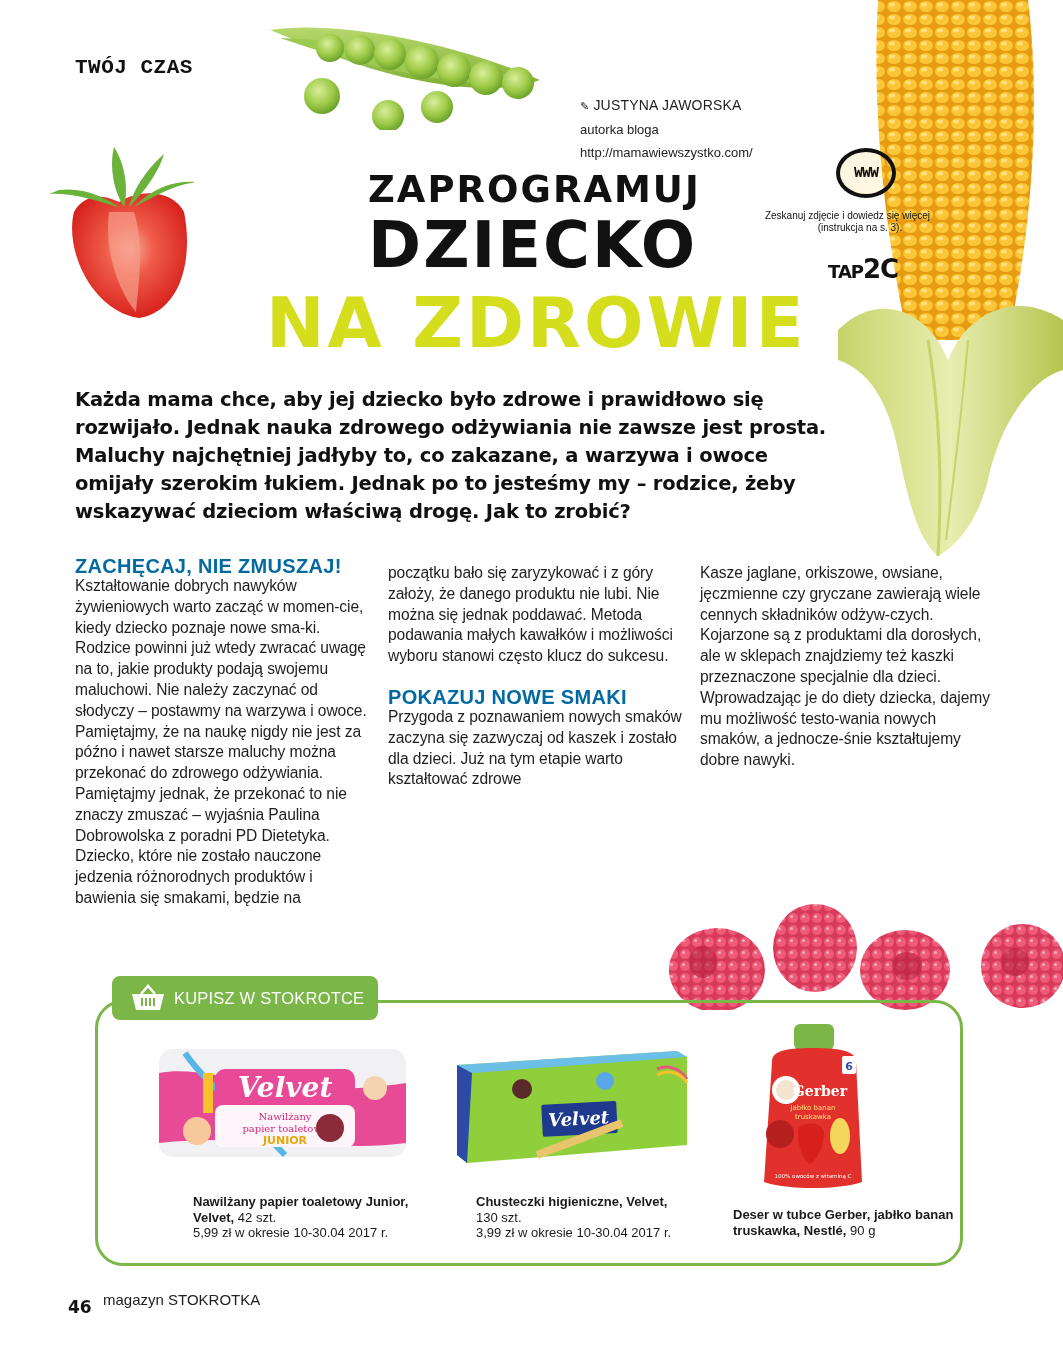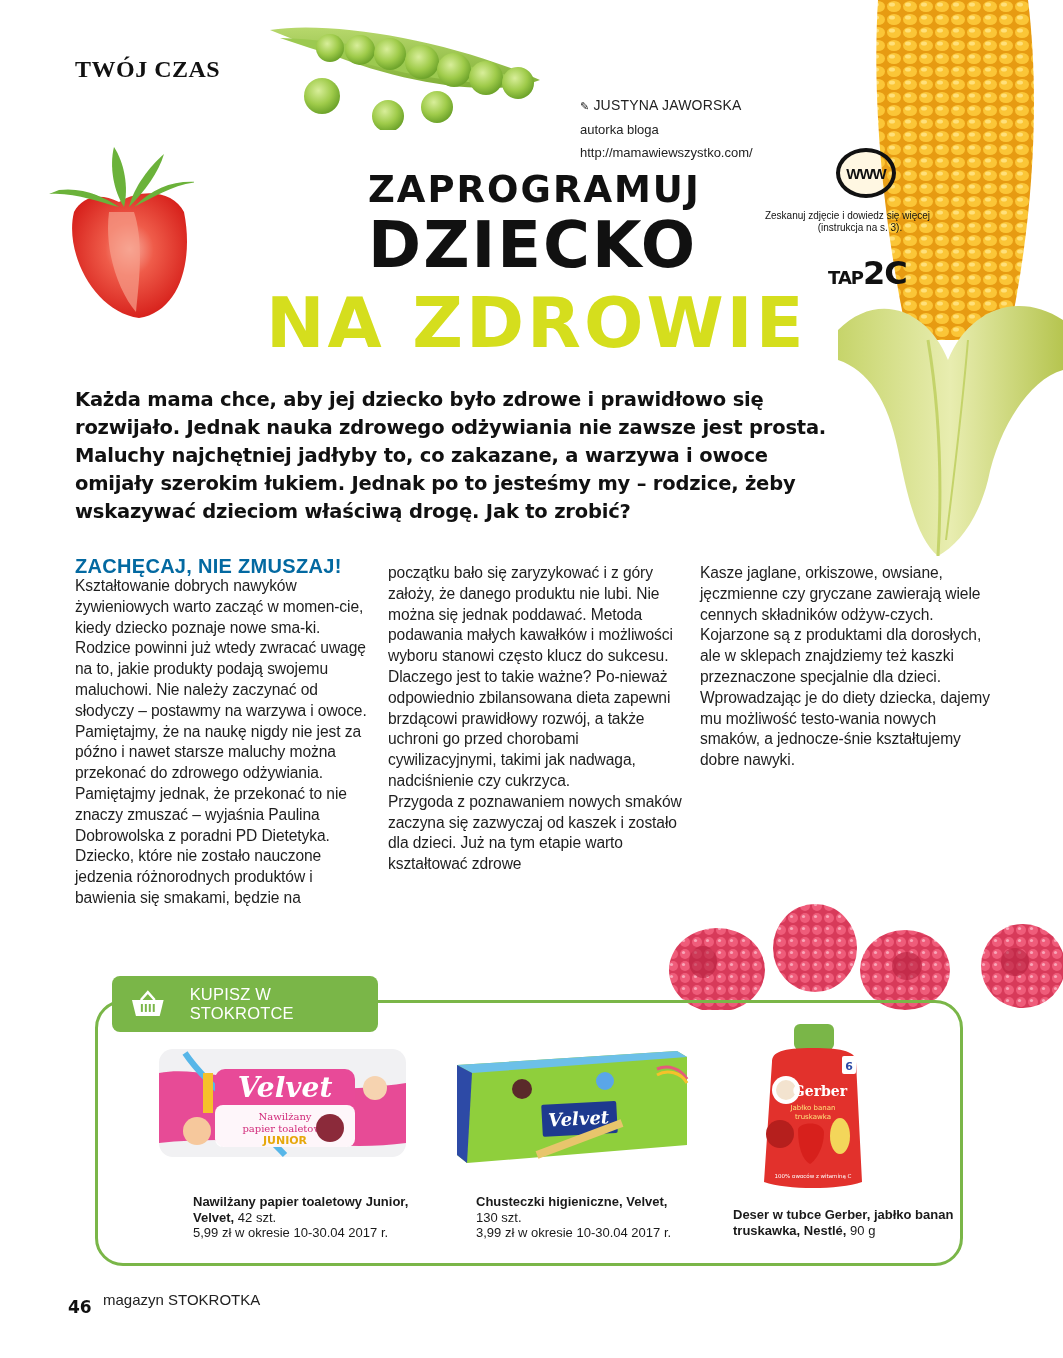"TWÓJ CZAS" .section-label { font-family: Liberation Serif, serif -> Liberation Mono, monospace; font-size: 24px -> 21px }
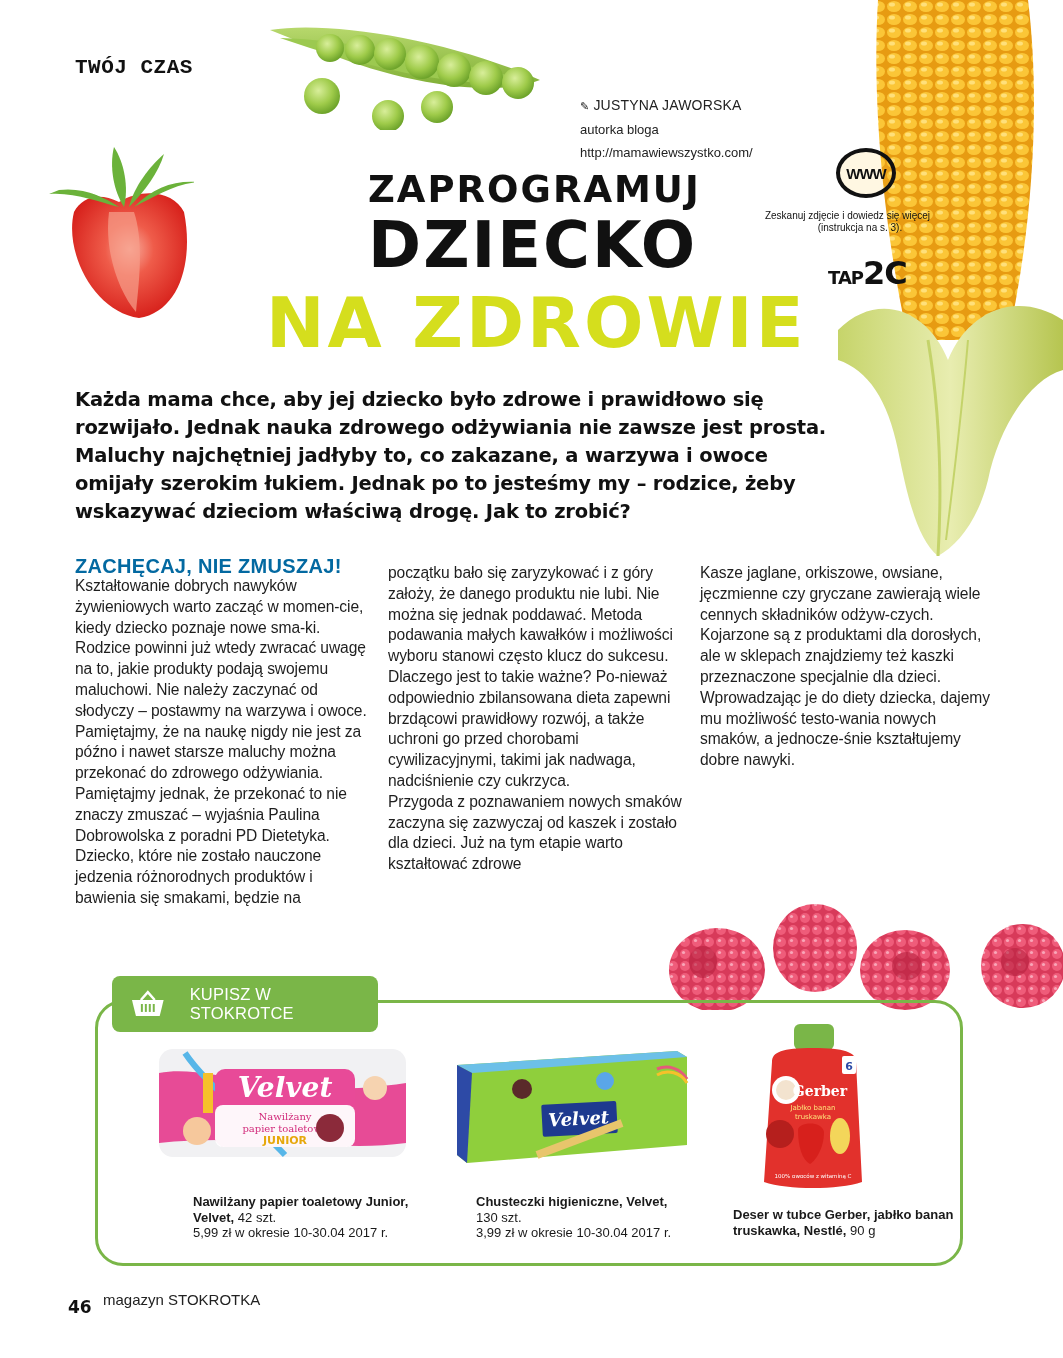"WWW" .www-badge { font-family: Liberation Sans, sans-serif -> Liberation Mono, monospace }
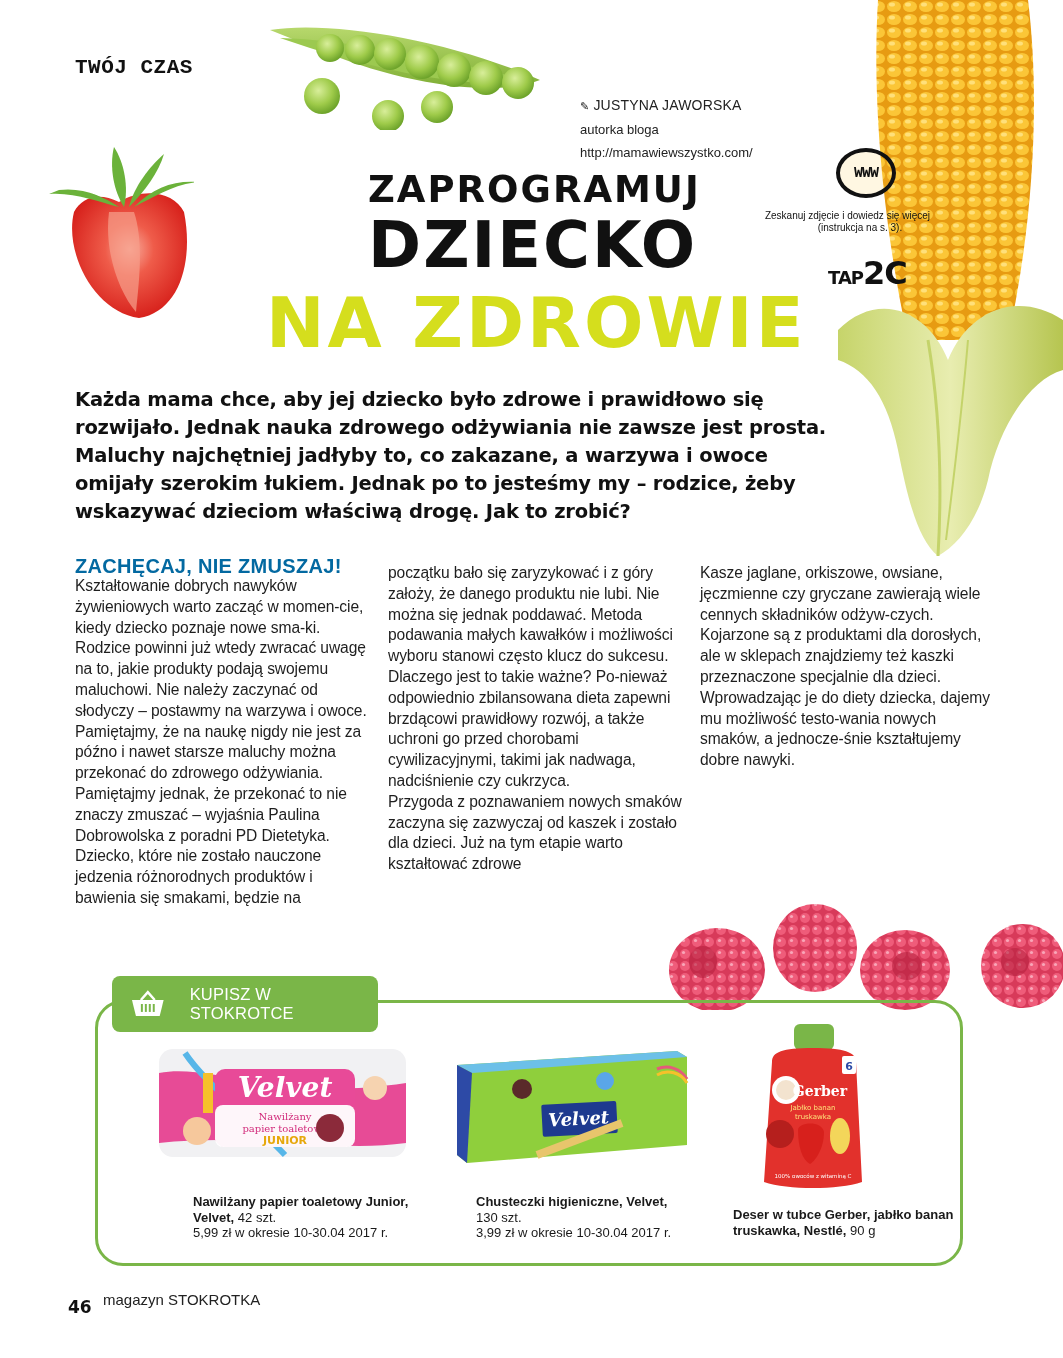"2C" .tap2c .big { font-size: 32px -> 26px }
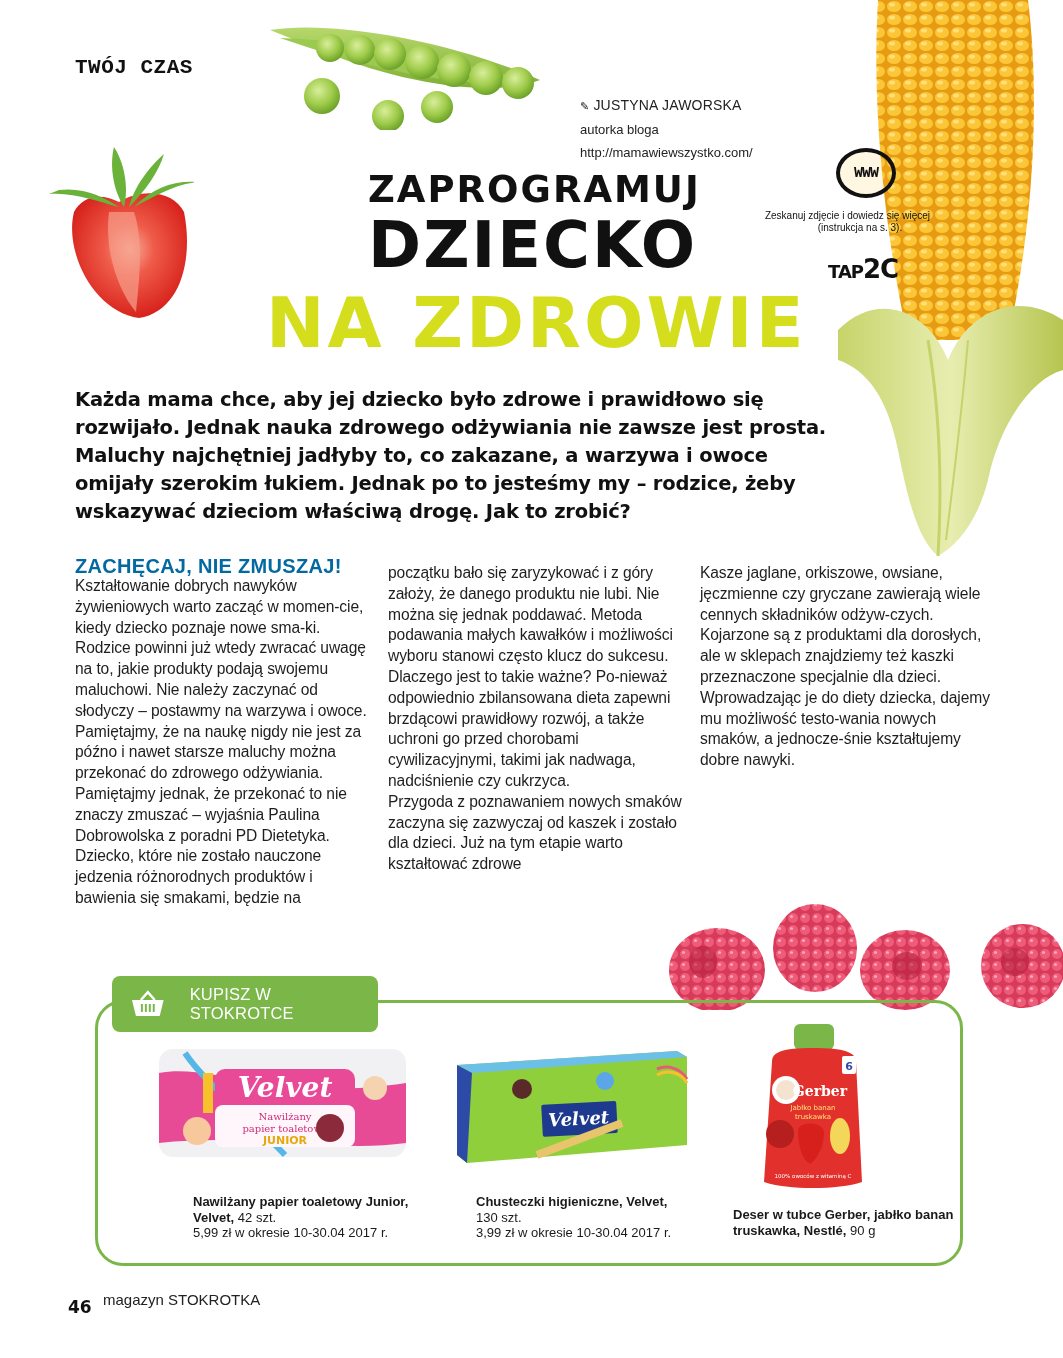"Dlaczego jest to takie ważne?" p { html: <p>Dlaczego jest to takie ważne? Po-nieważ odpowiednio zbilansowana dieta zapewni brzdącowi prawidłowy rozwój, a także uchroni go przed chorobami cywilizacyjnymi, takimi jak nadwaga, nadciśnienie czy cukrzyca.</p> -> none }
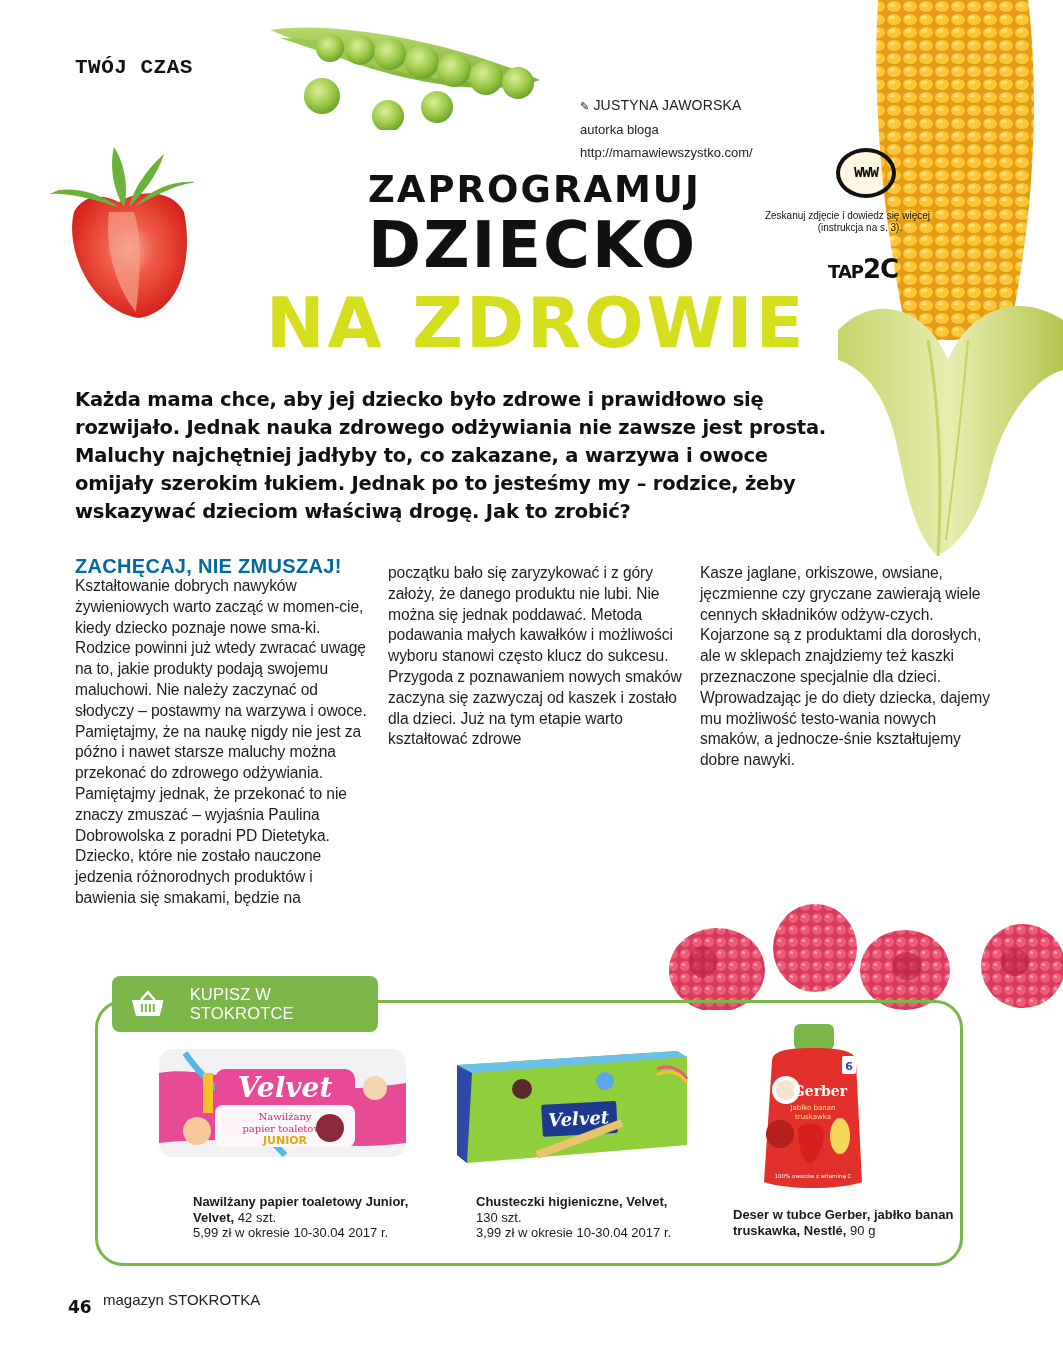"POKAZUJ NOWE SMAKI" h3 { html: none -> <h3>POKAZUJ NOWE SMAKI</h3> }
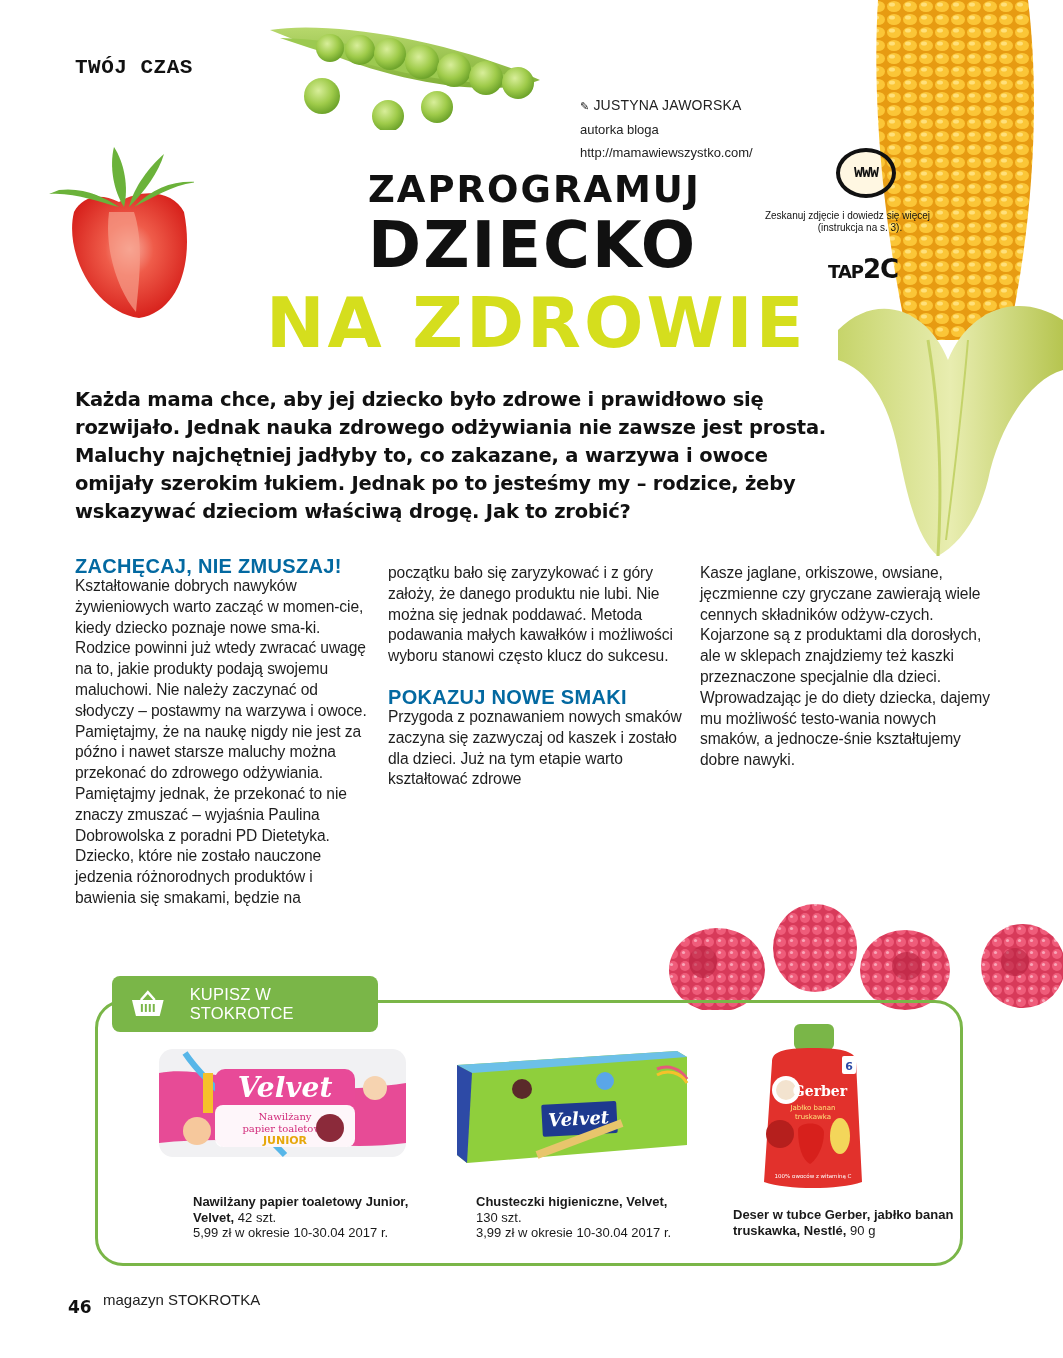"KUPISZ W STOKROTCE" .shop-tab { gap: 24px -> 8px; height: 56px -> 44px }
